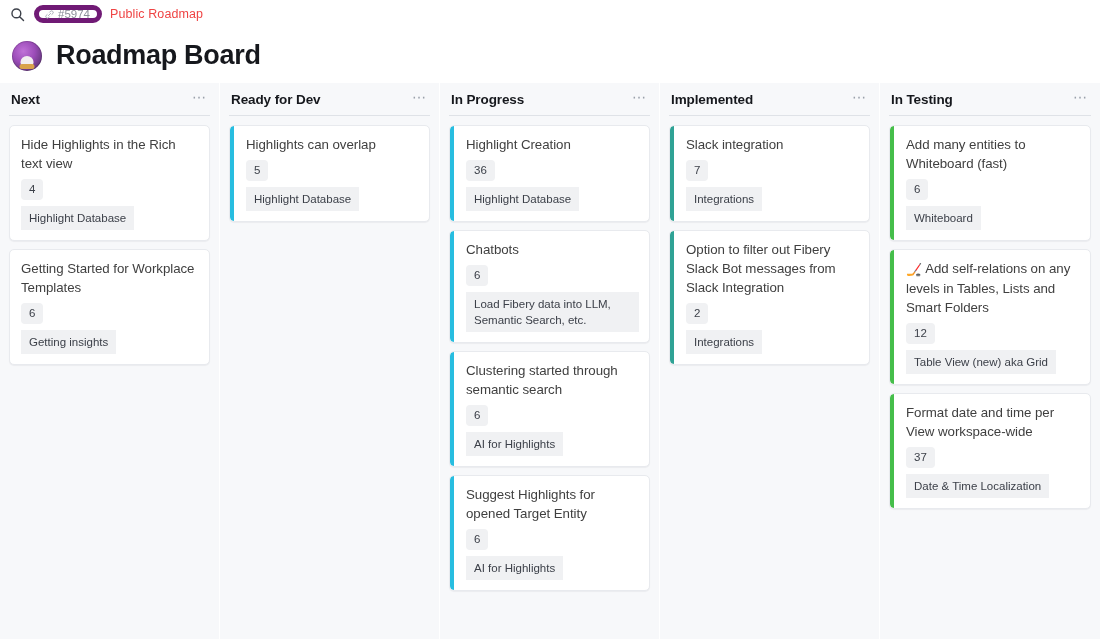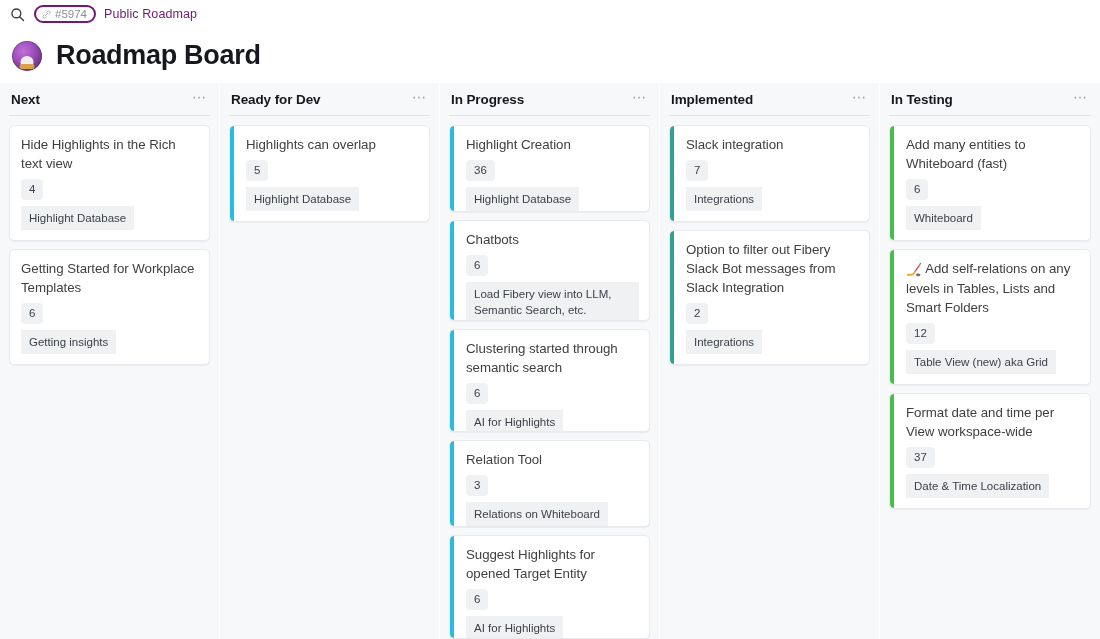"#5974" .id-badge { border: 2px solid #701a75 -> 5px solid #701a75 }
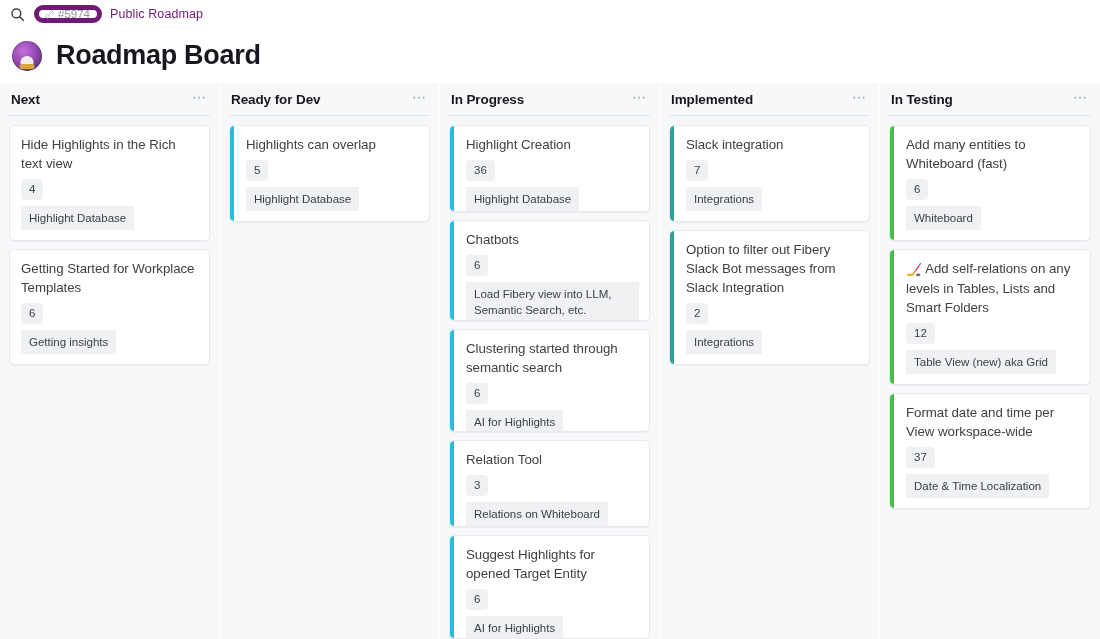"Public Roadmap" .breadcrumb-title { color: #701a75 -> #ef4444 }
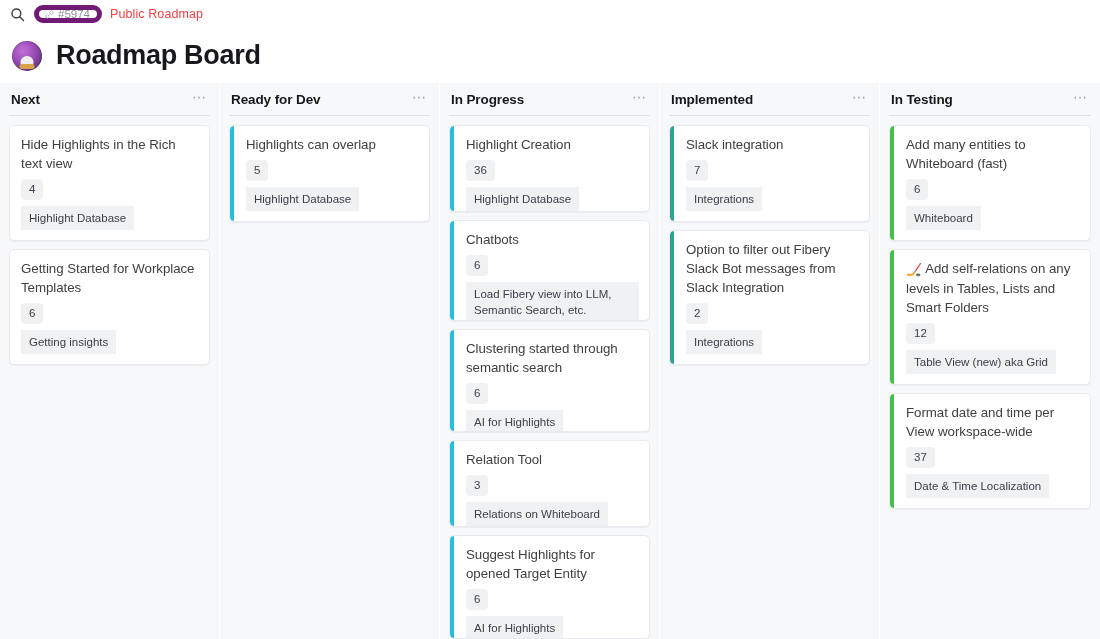"Load Fibery view into LLM," div.chip-tag { text: view -> data }
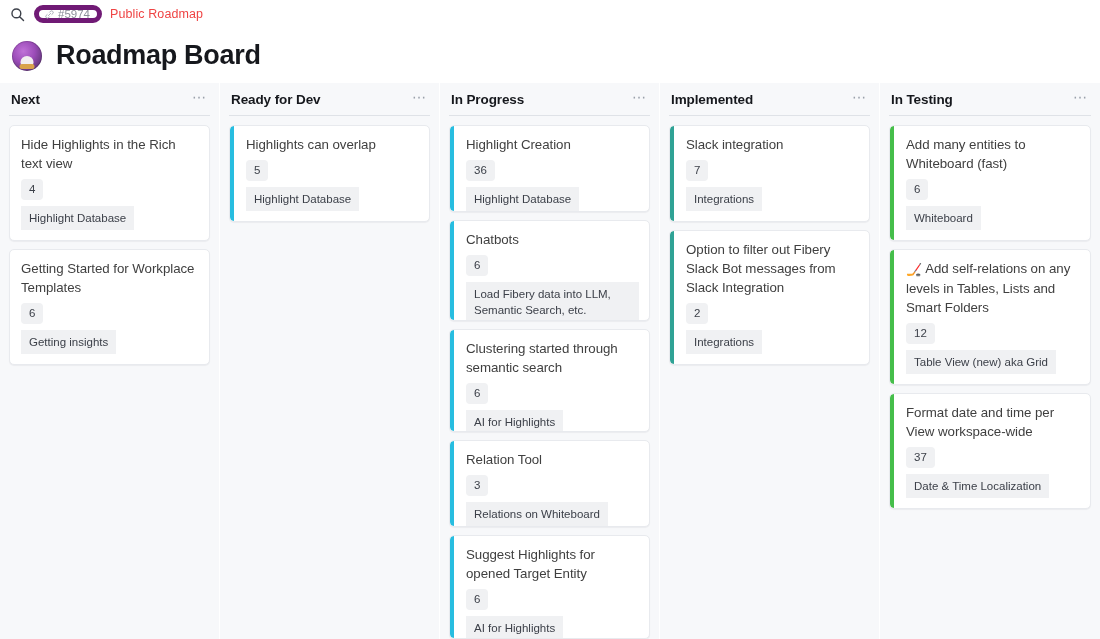"Relation Tool" div.card { html: <div> <span></span> <div><div><span>Relation Tool</span></div><div><span>3</span></div><div>Relations on Whiteboard</div></div> </div> -> none }
